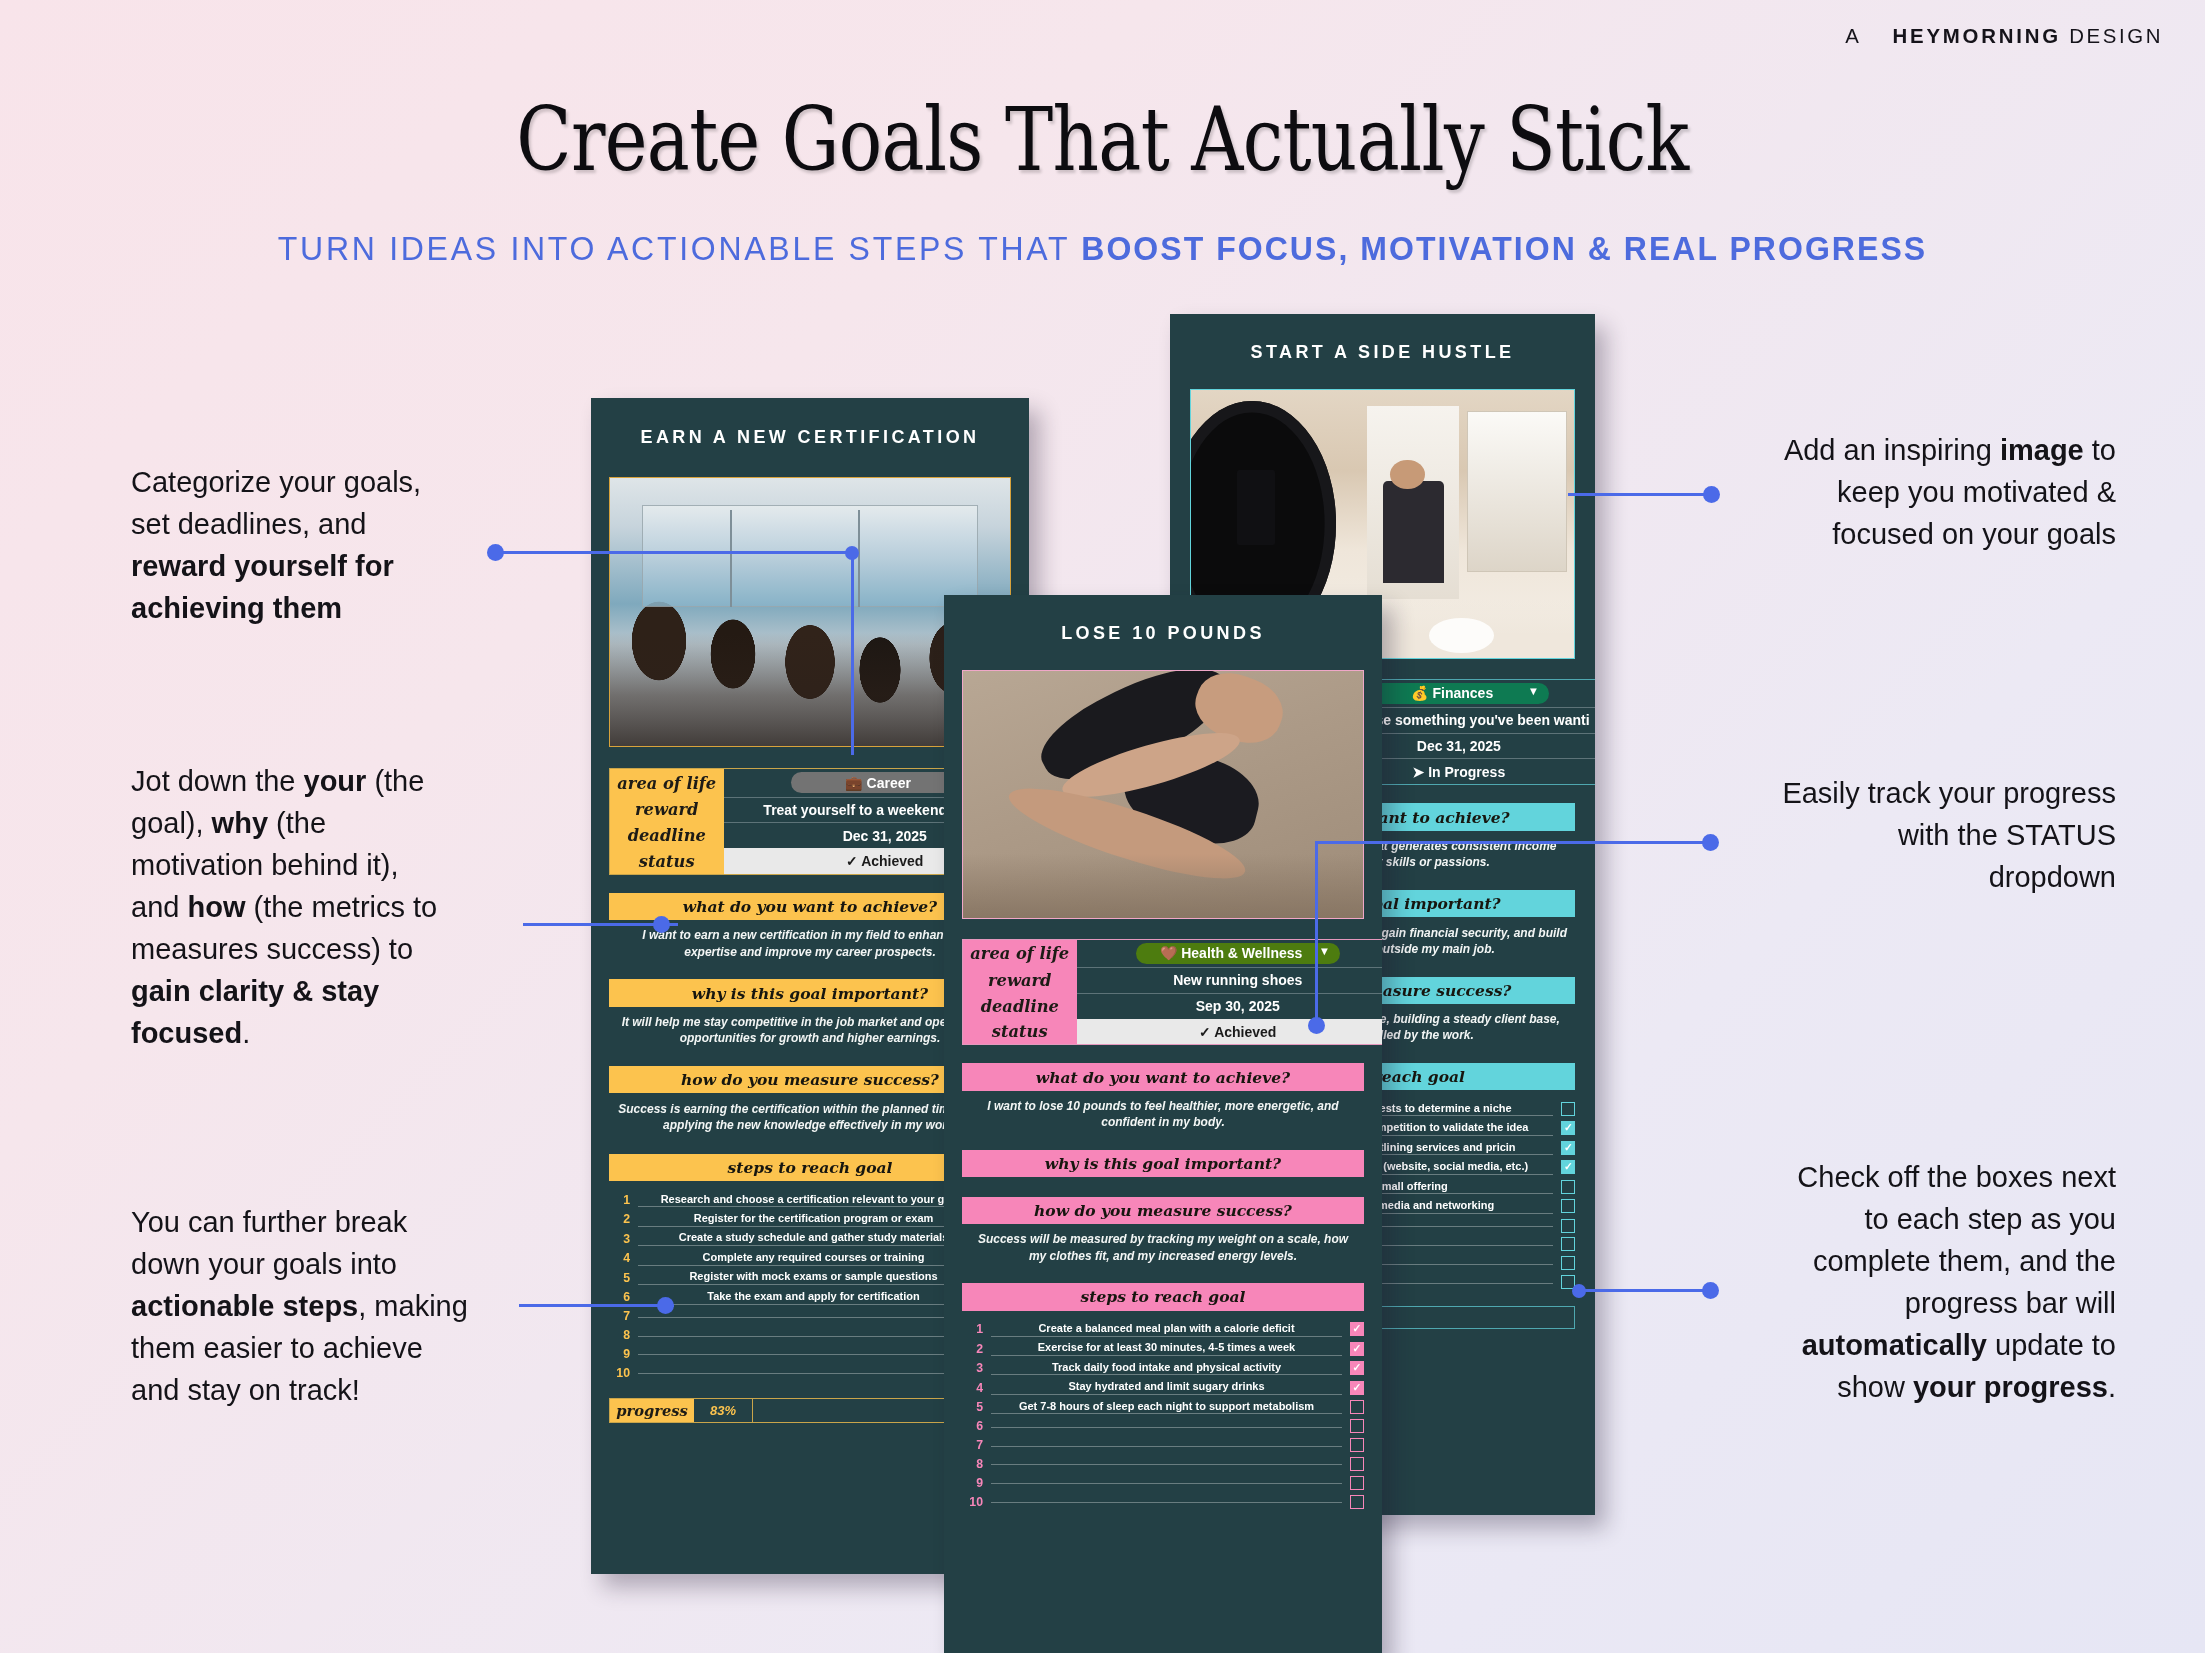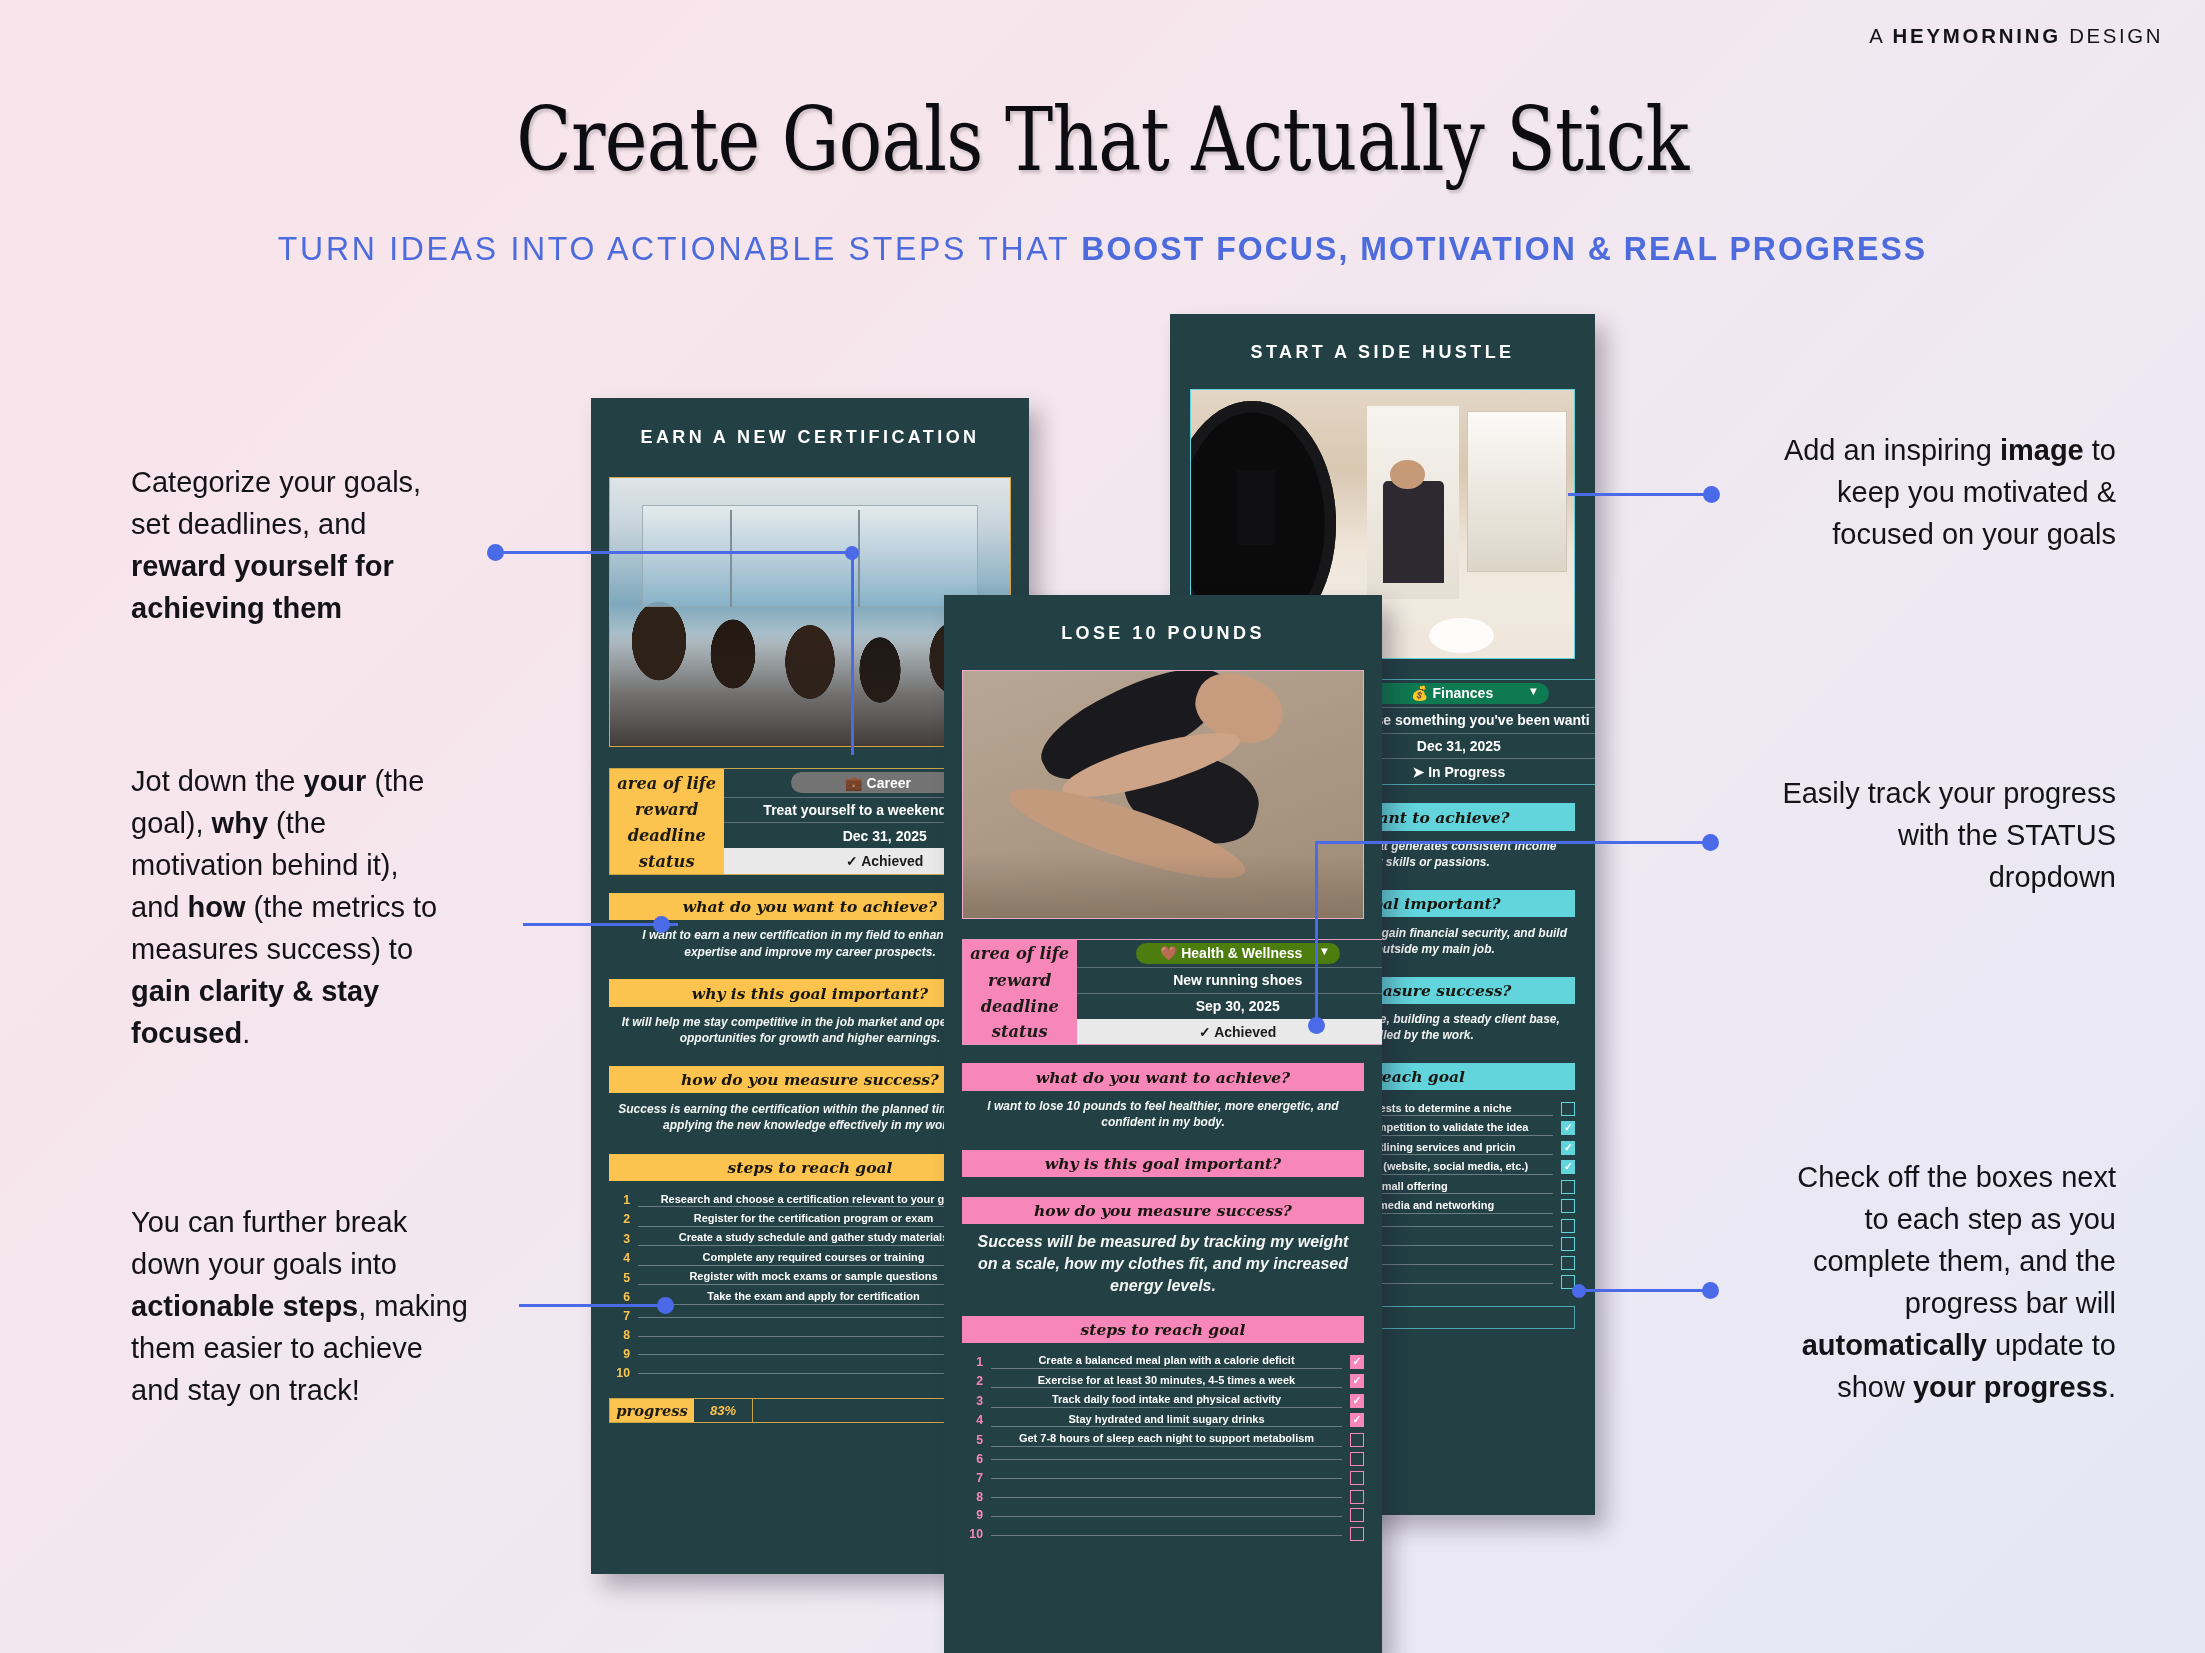"HEYMORNING" .brand b { margin-left: none -> 24px }
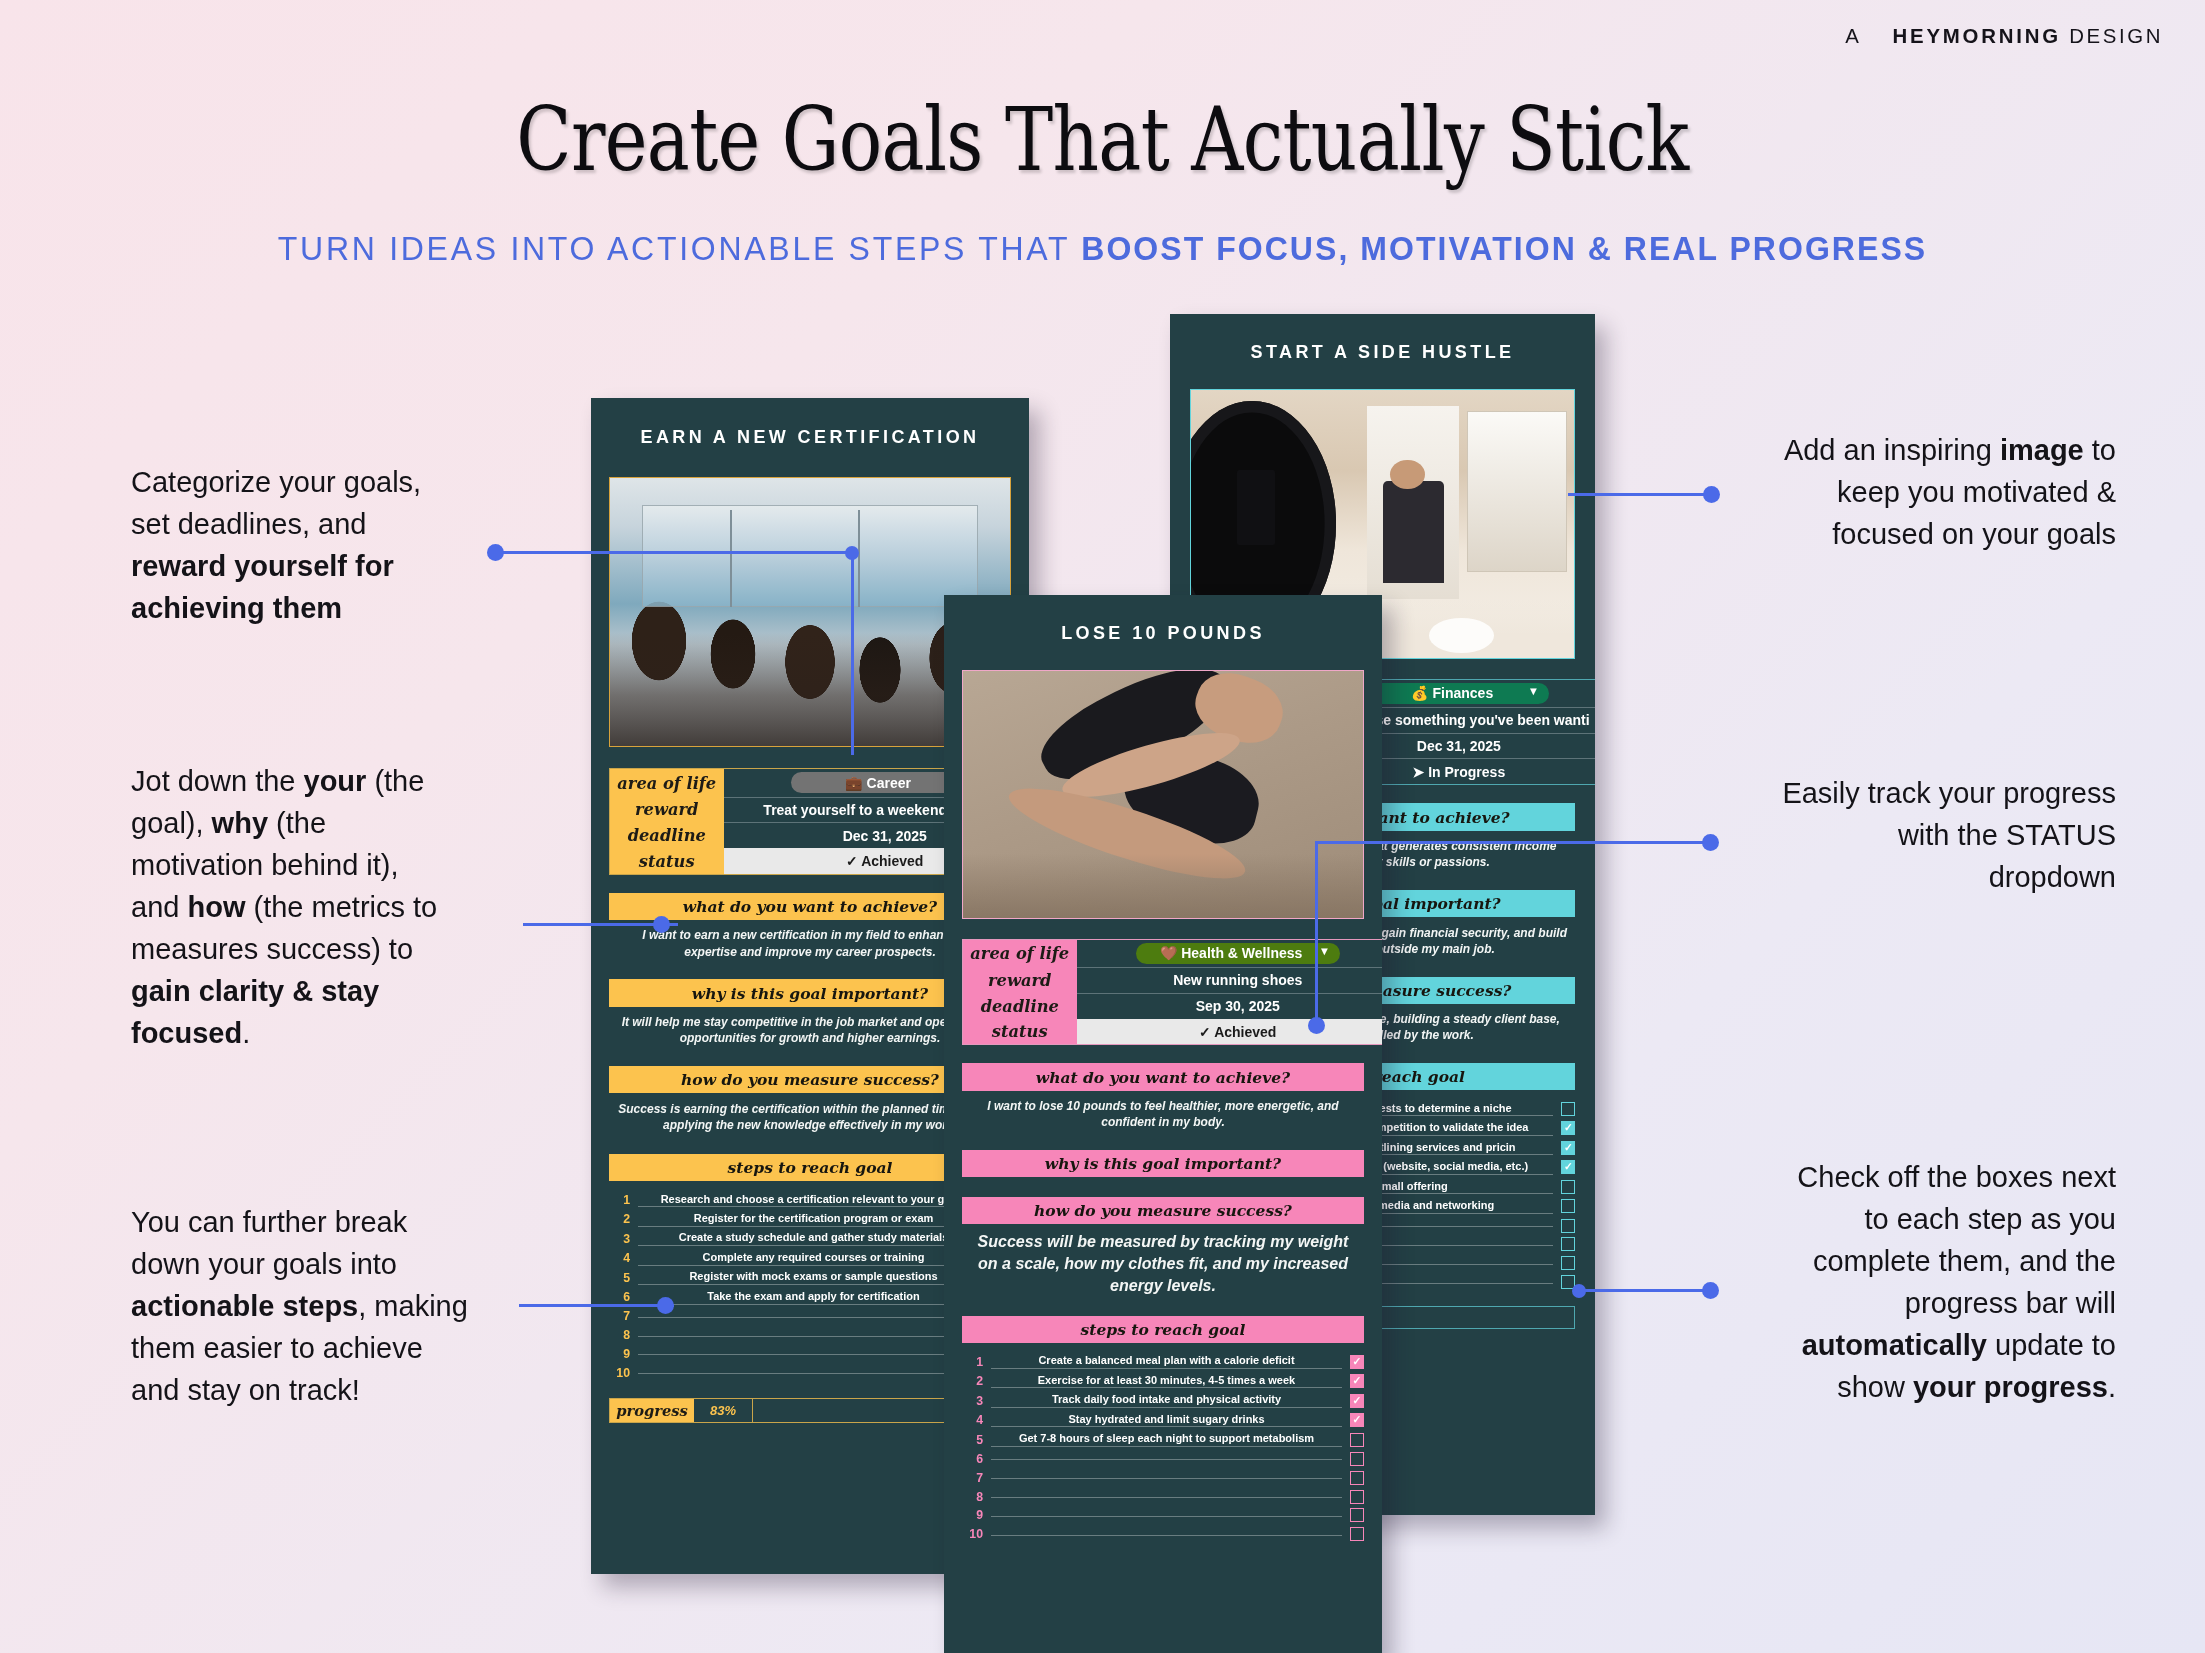"Success will be measured by" div.sec-body { font-size: 16px -> 12px }
